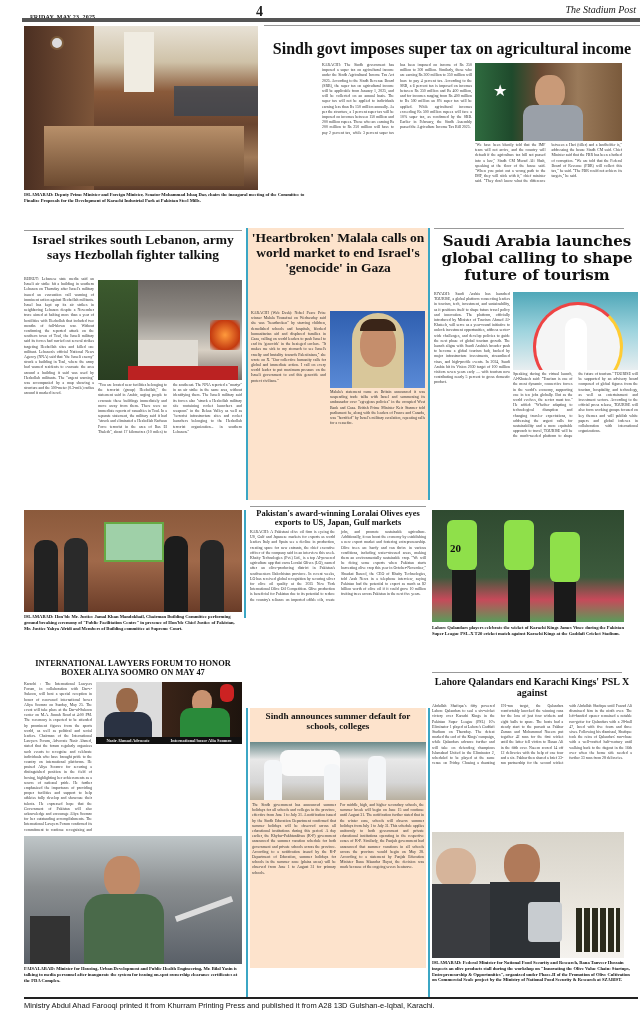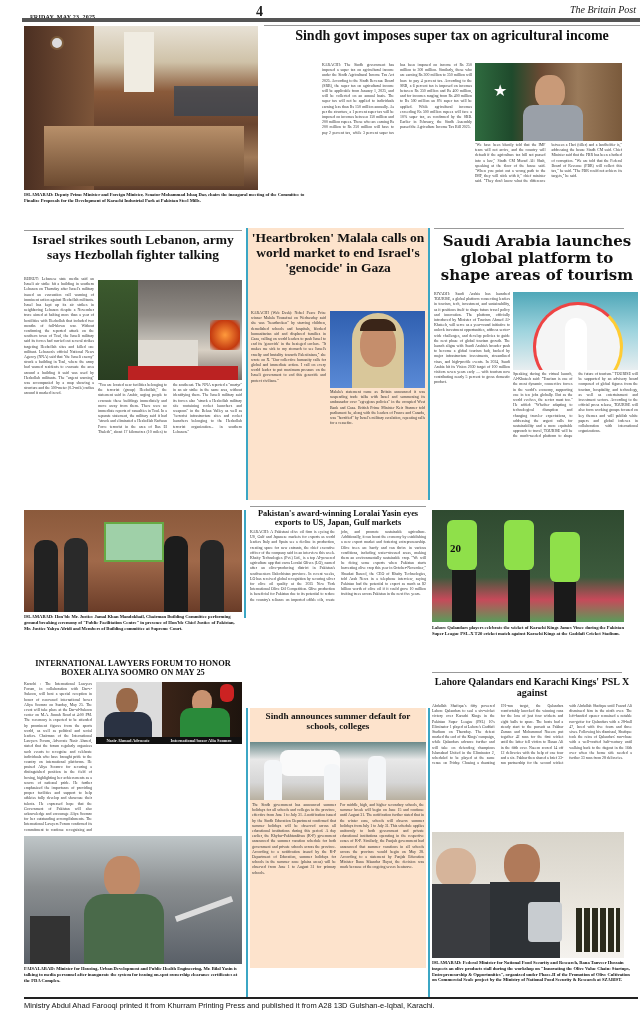"The Britain Post" div.abs { text: Britain -> Stadium }
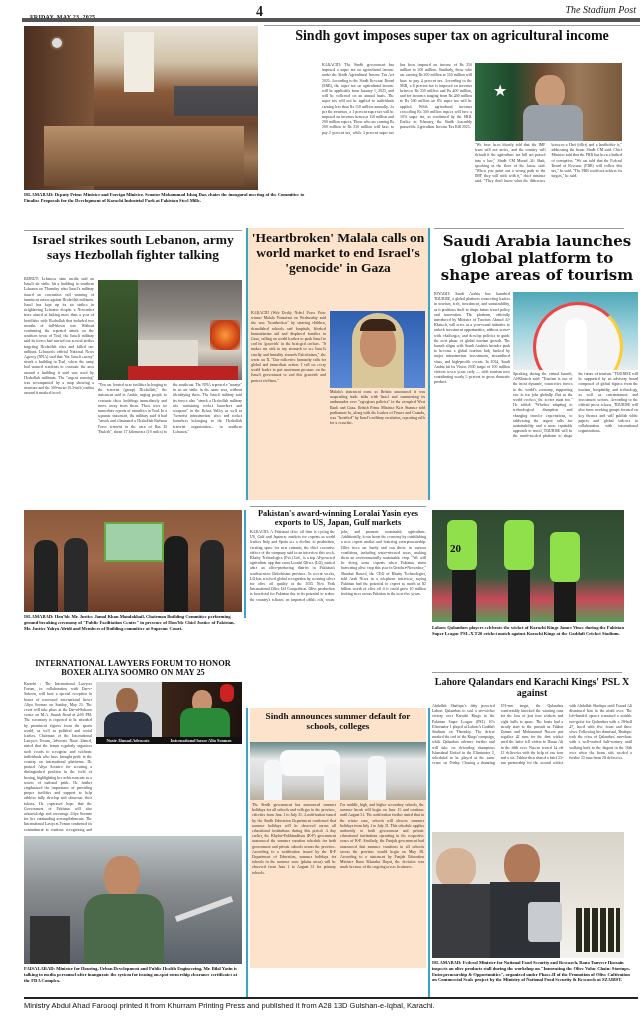"Sindh govt imposes super tax" div.abs { font-size: 14px -> 16px; top: 28px -> 40px }
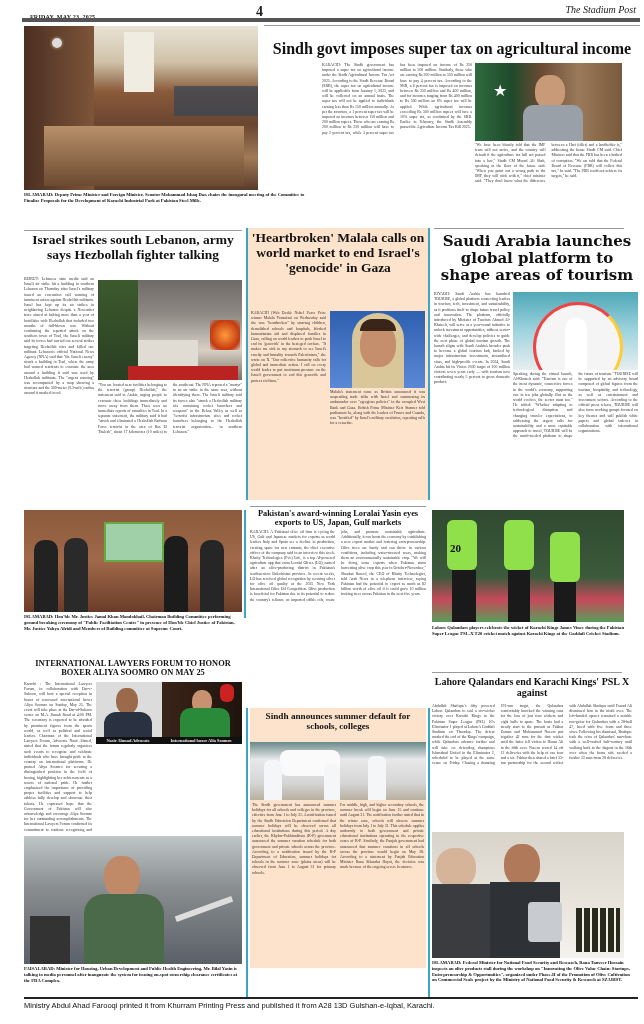"Saudi Arabia launches global platform" div.abs { text: platform to shape areas -> calling to shape future }
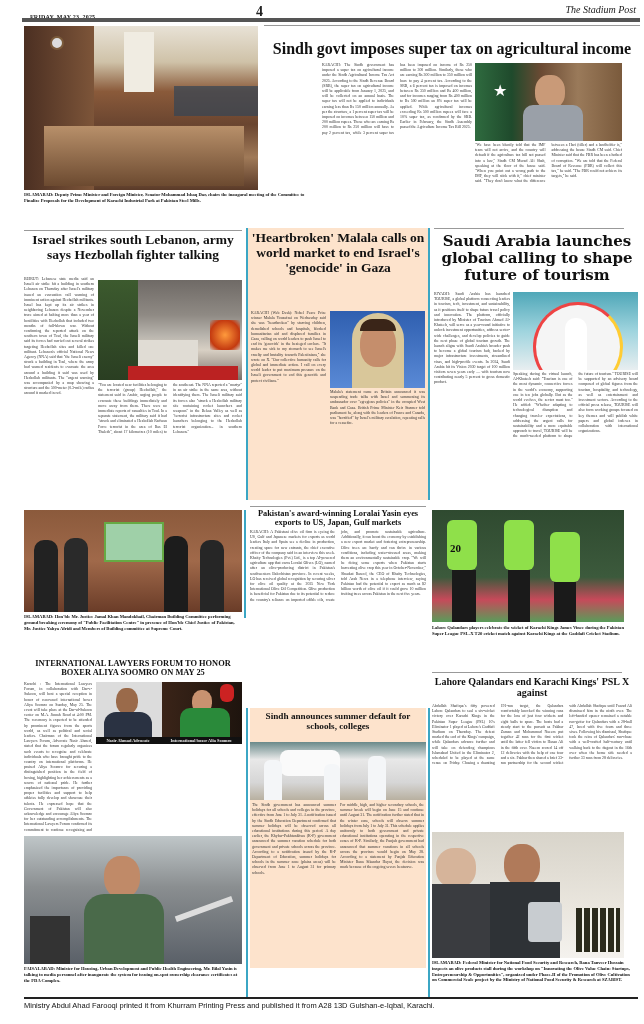"Pakistan's award-winning Loralai Yasin" div.abs { text: Yasin -> Olives }
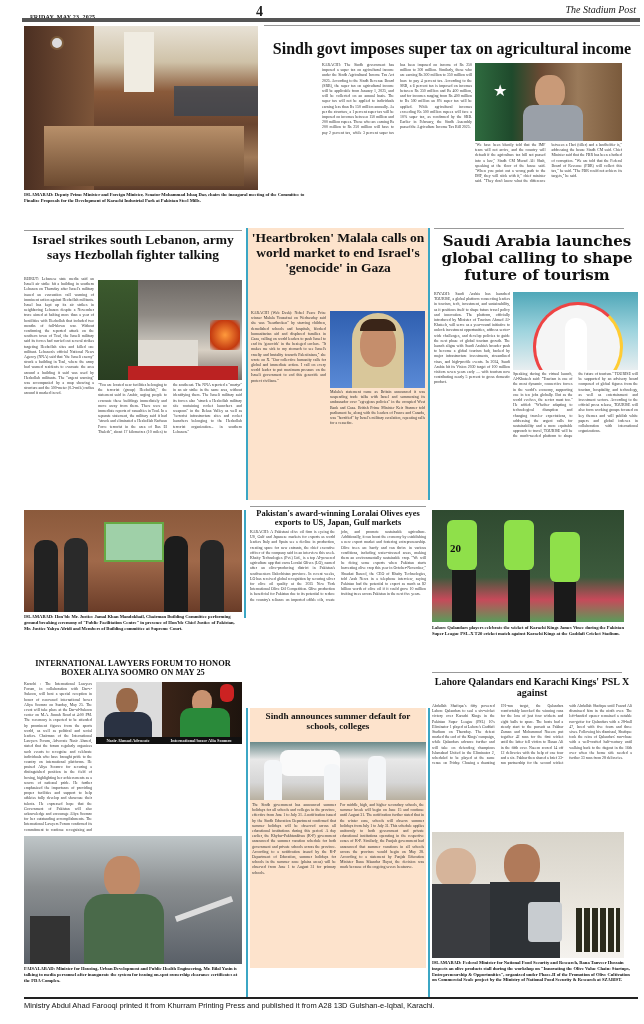"INTERNATIONAL LAWYERS FORUM TO HONOR" div.abs { text: 25 -> 47 }
